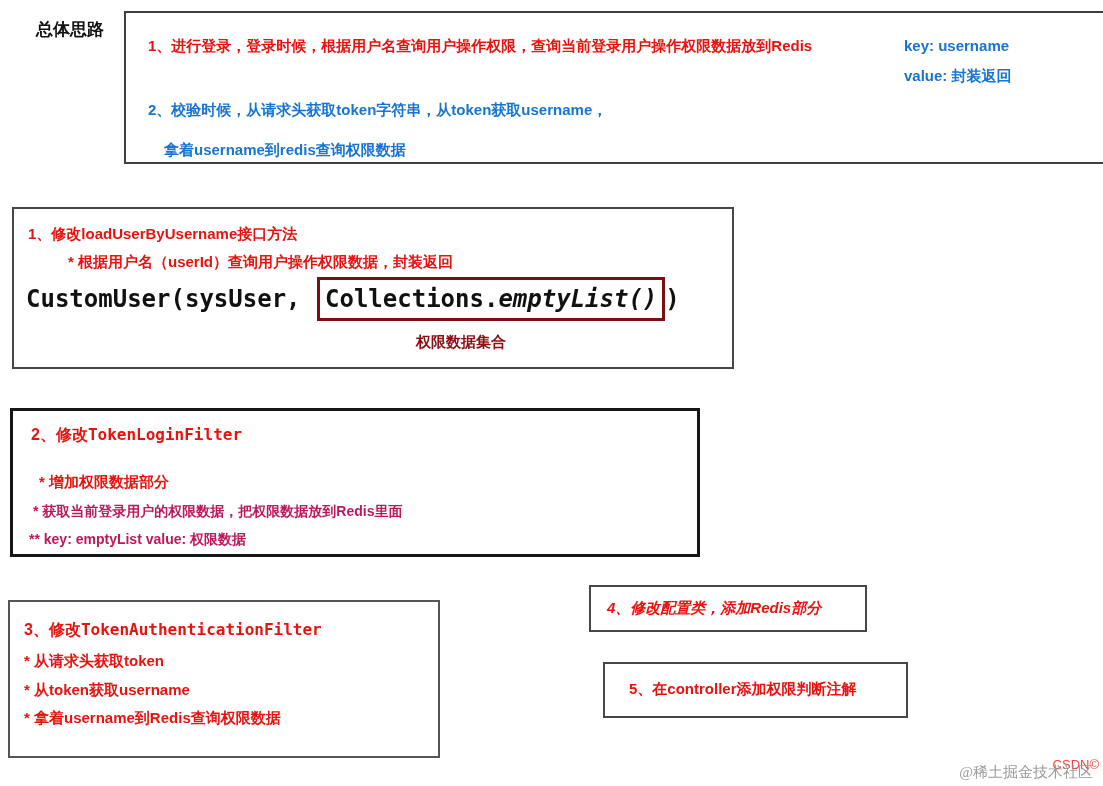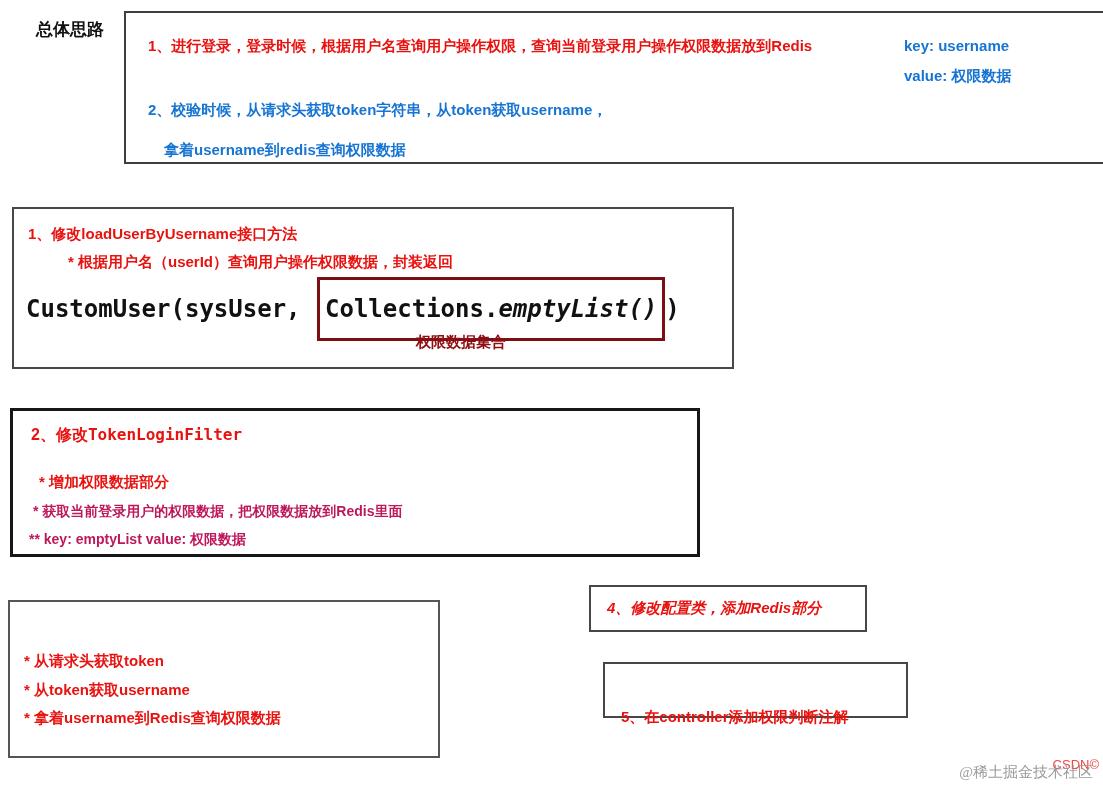"value: 权限数据" div { text: 权限数据 -> 封装返回 }
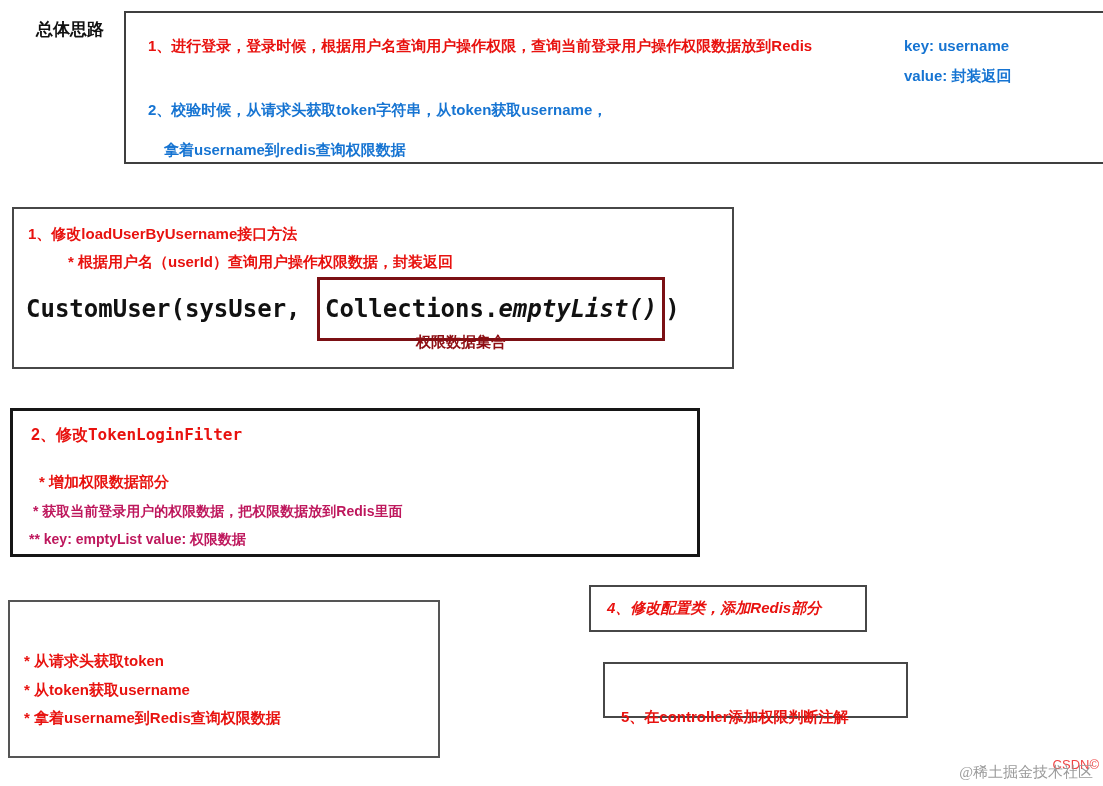"Collections.emptyList()" .code-hl { padding: 15px 5px -> 5px 5px }
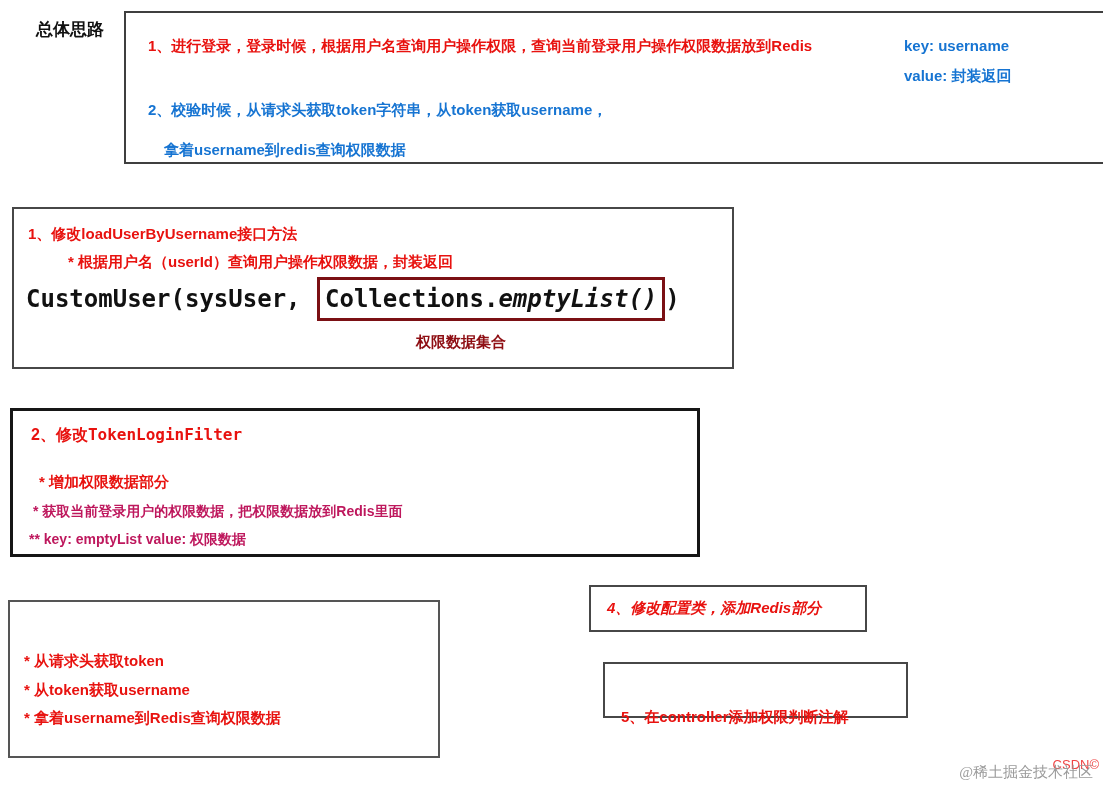"3、修改TokenAuthenticationFilter" div.abs { html: none -> <div><span>3、修改</span><span>TokenAuthenticationFilter</span></div> }
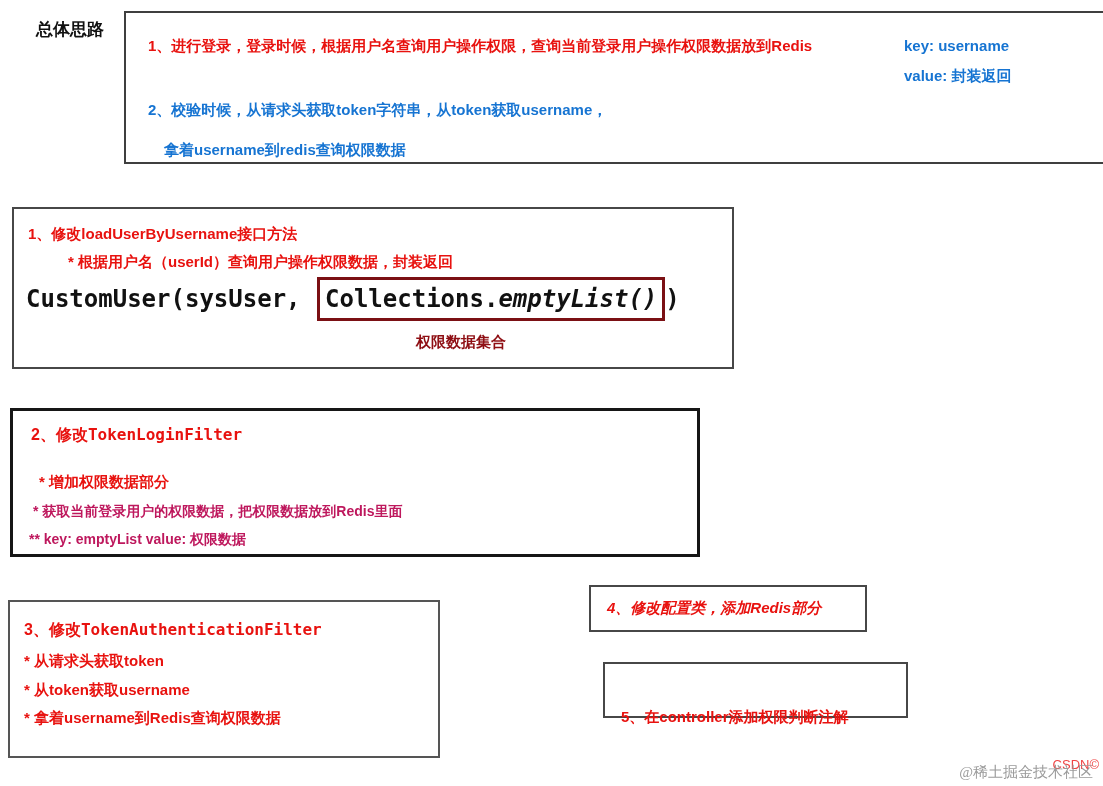"5、在controller添加权限判断注解" .s5-title { left: 16px -> 24px; margin-top: 28px -> none }
